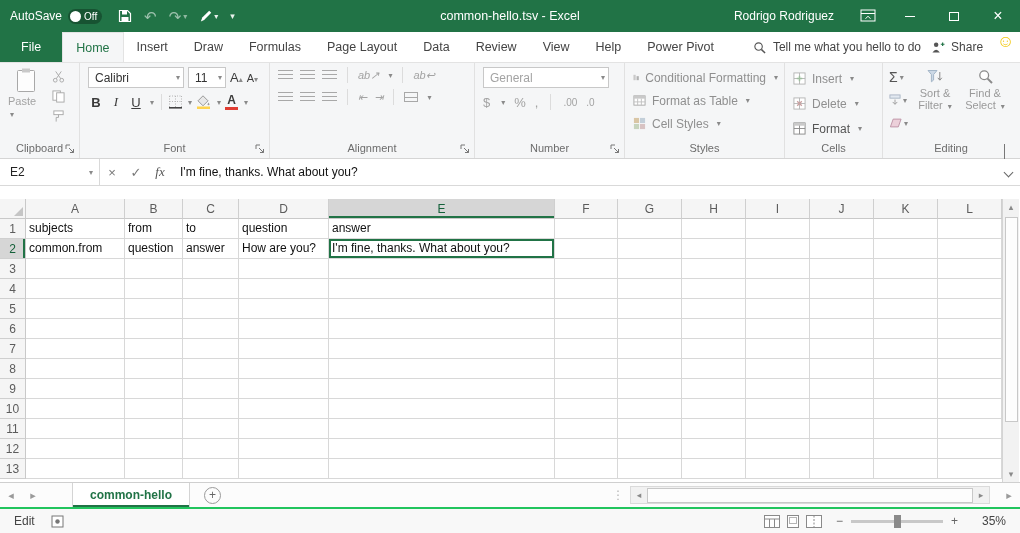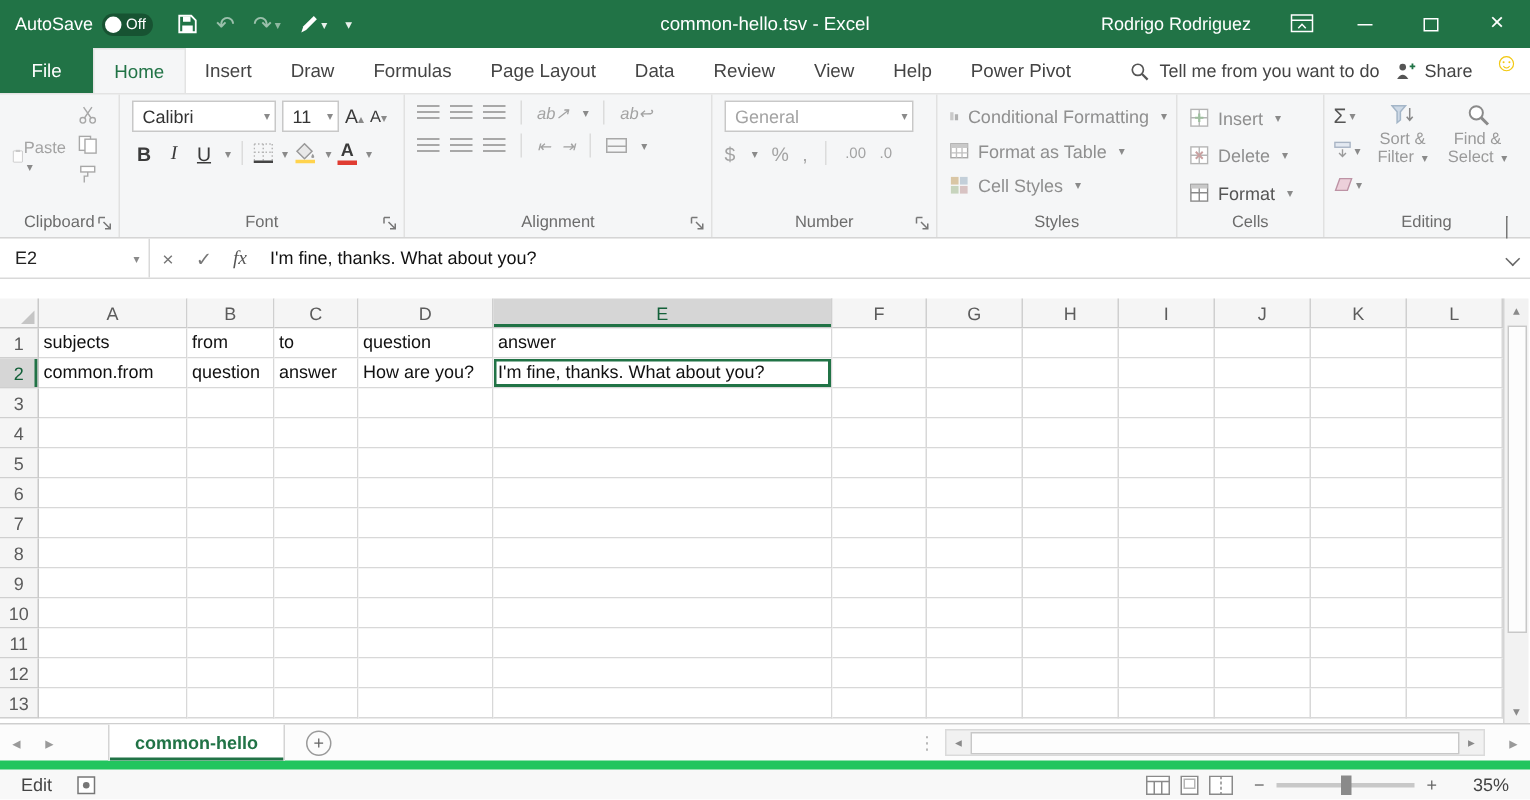"Tell me from you want" span { text: from you want -> what you hello }
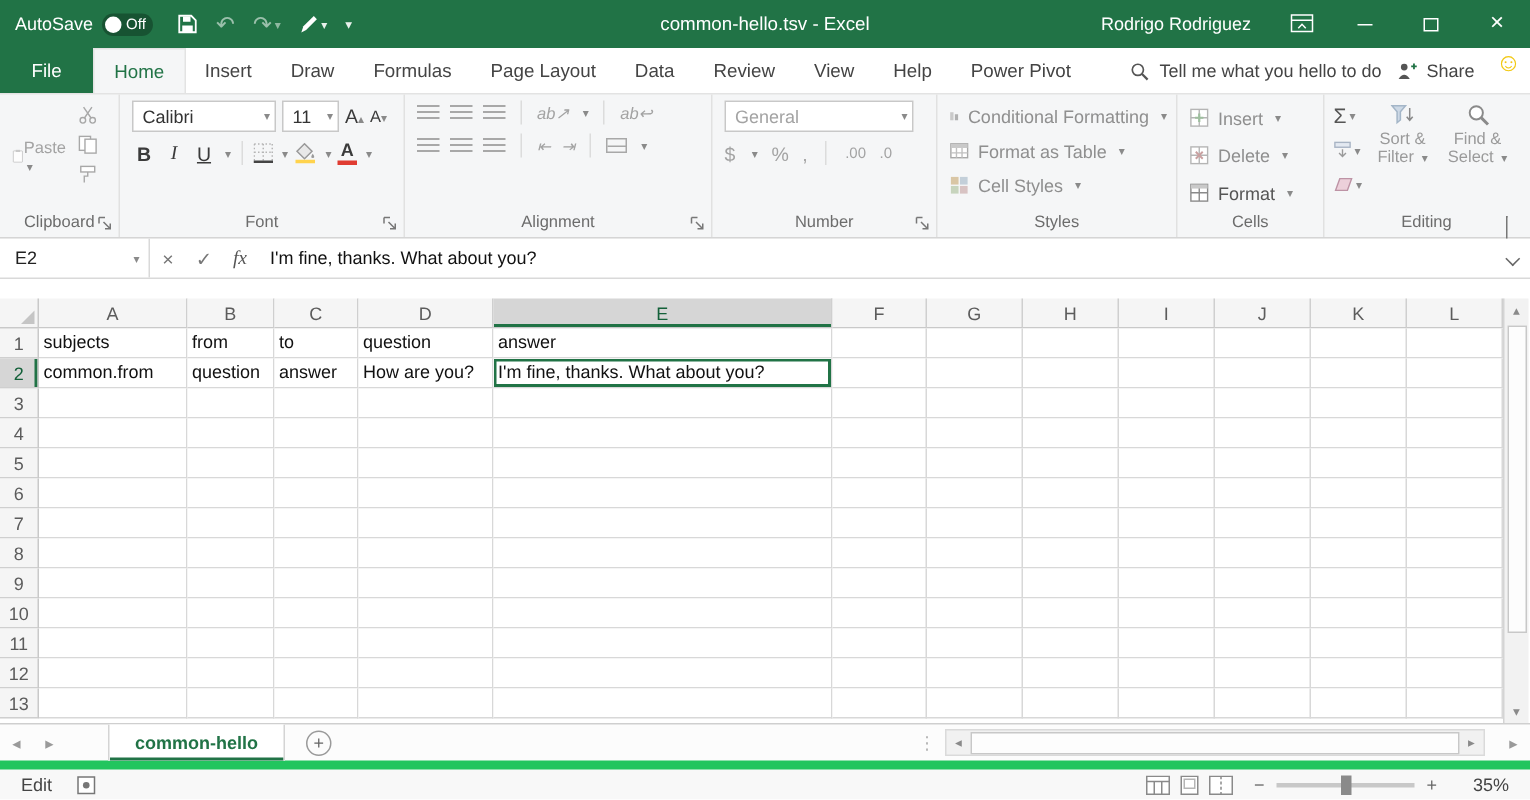"Paste ▾" .paste-btn { flex-direction: row -> column }
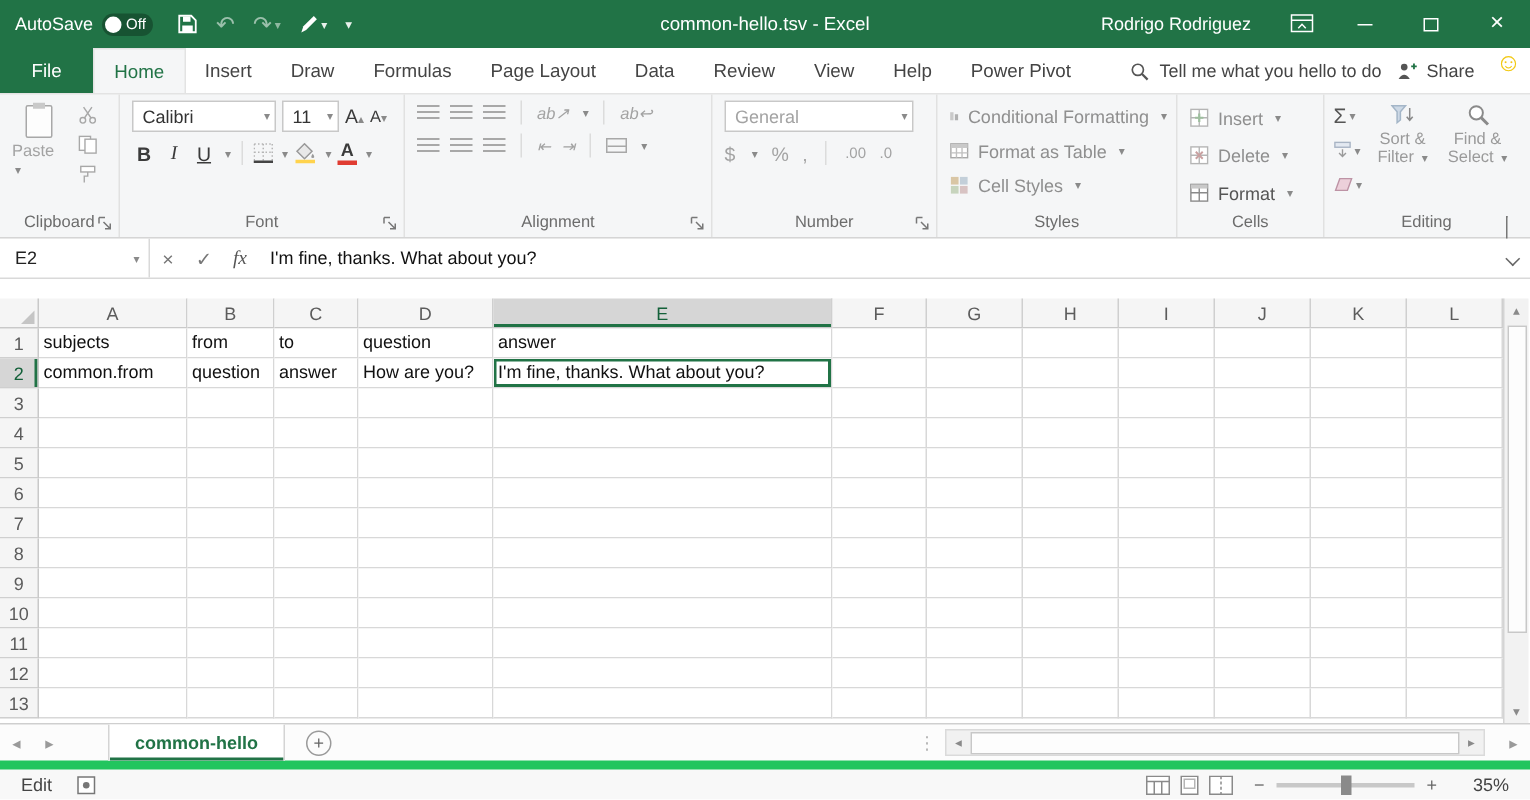"Edit" .statusbar { border-top: 6px solid #22c55e -> 2px solid #22c55e }
